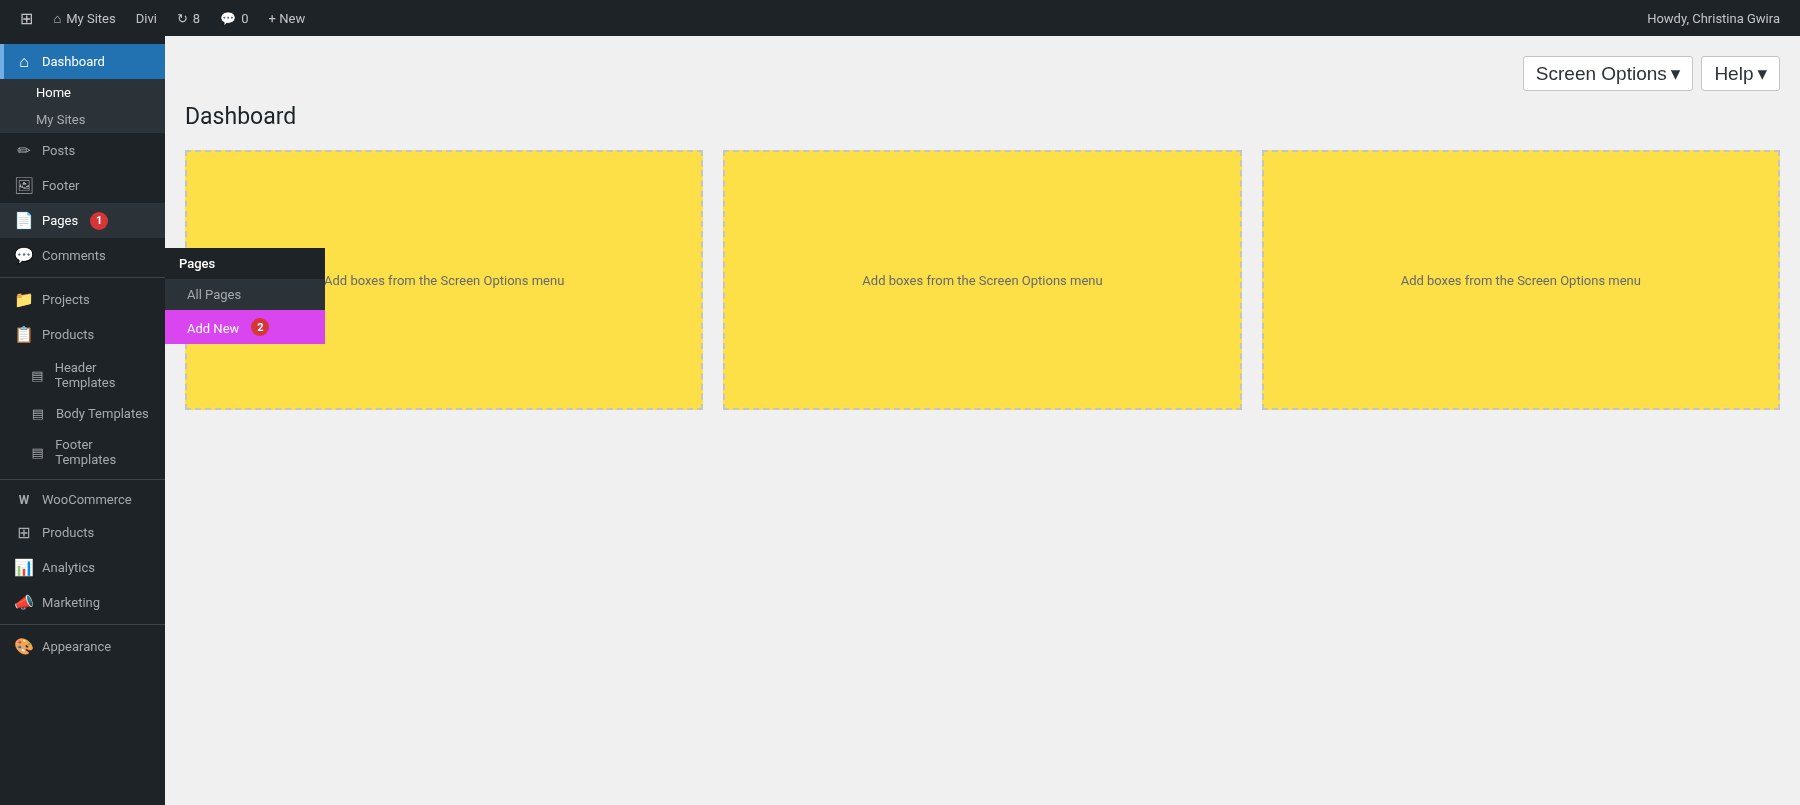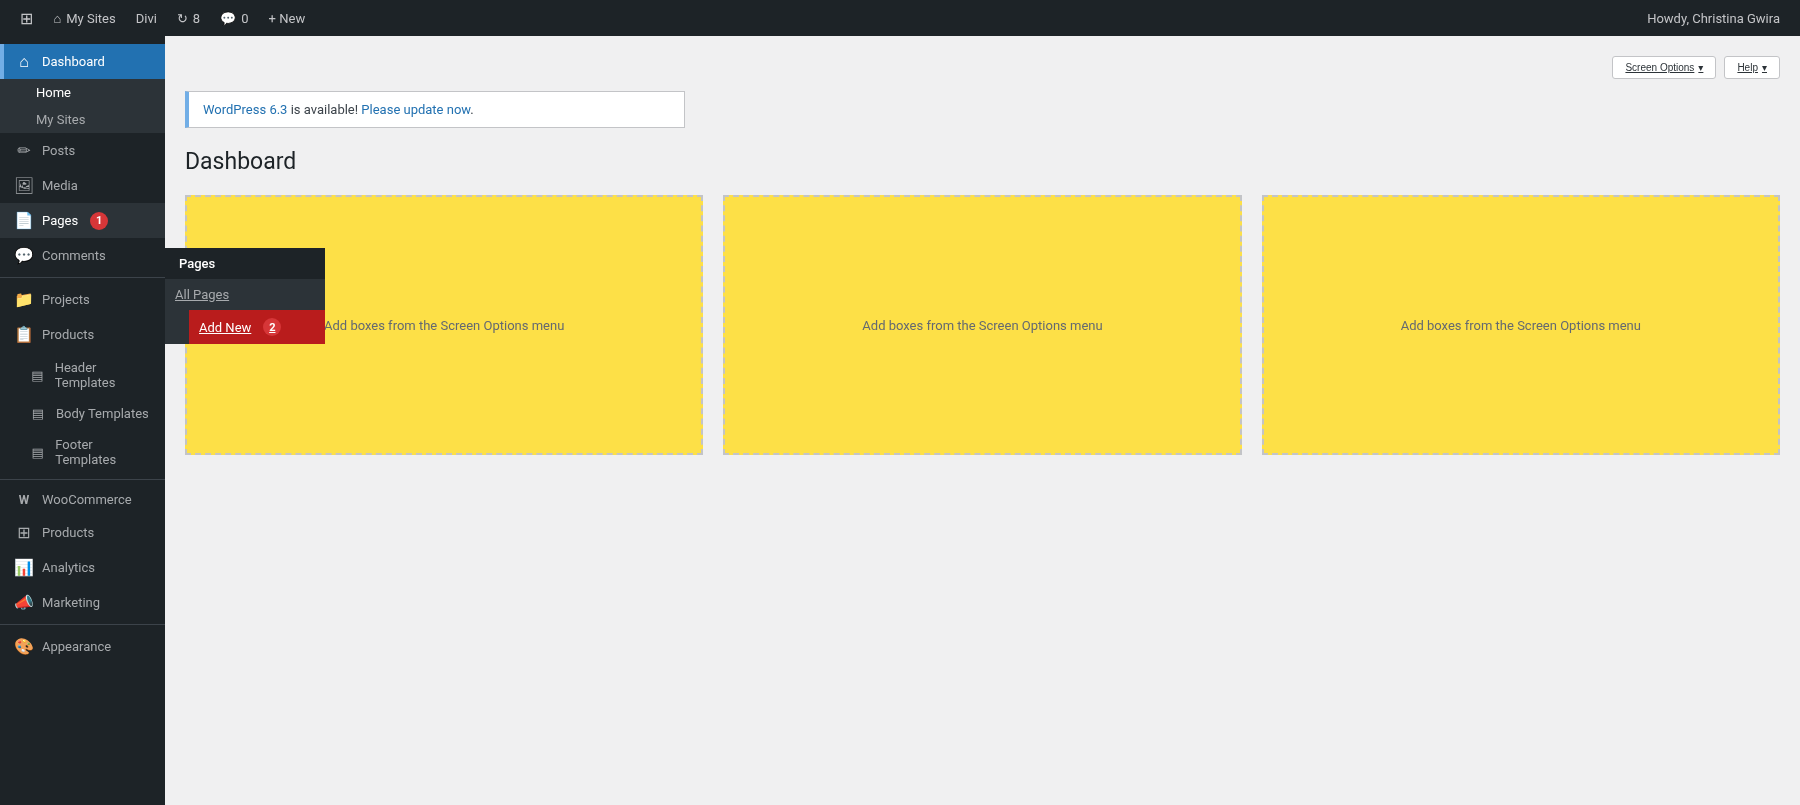"Screen Options" .top-btn { font-size: 10px -> 19px; text-decoration: underline -> none }
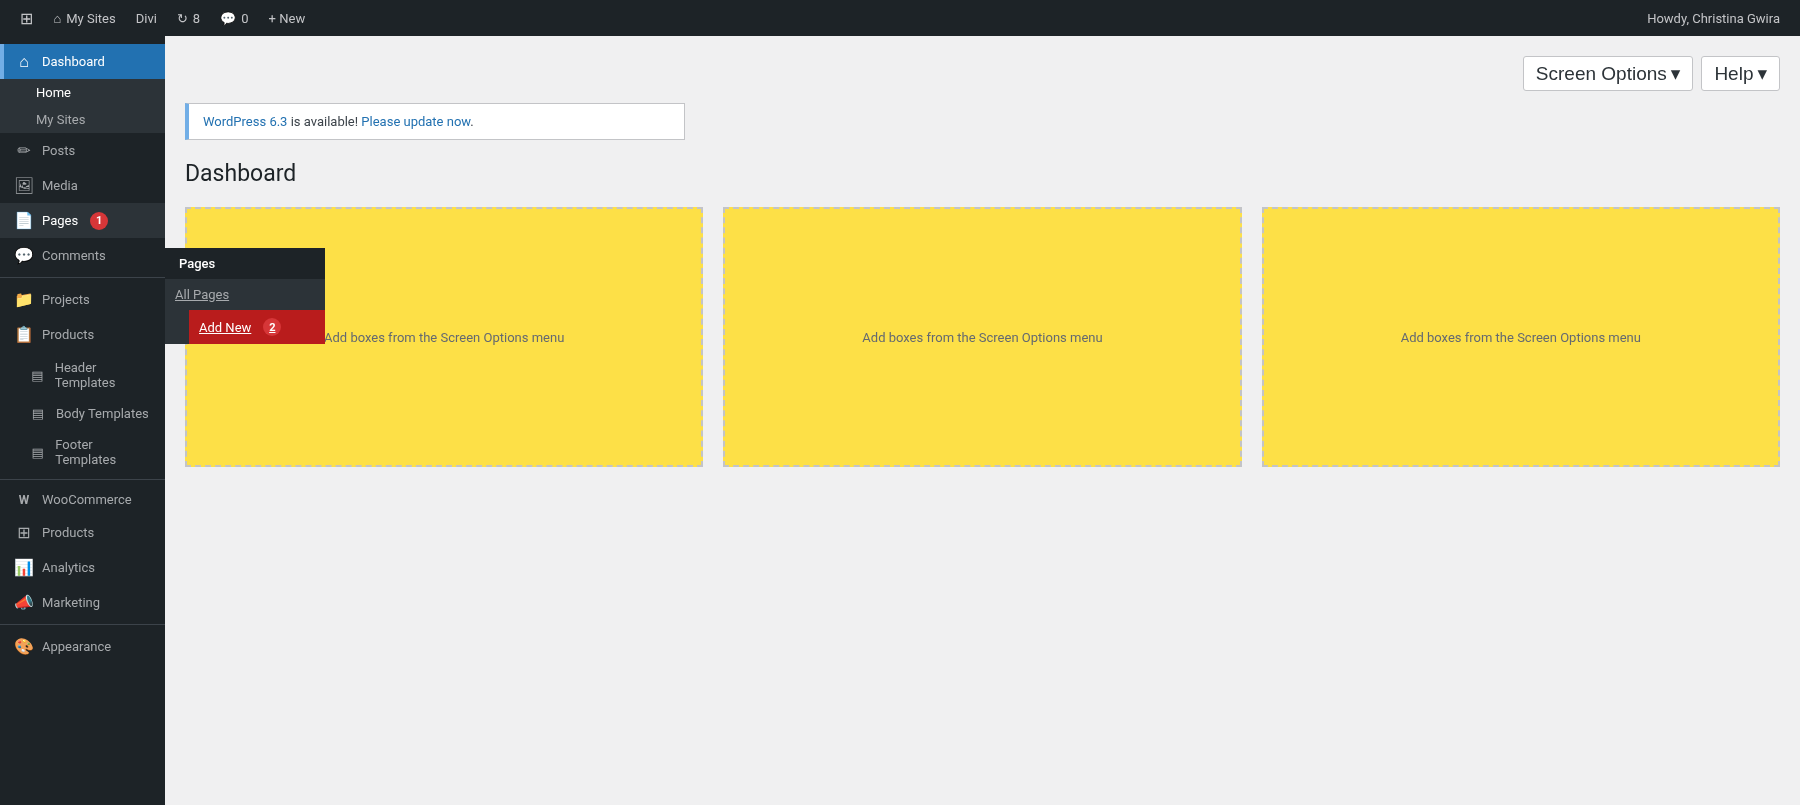"WordPress 6.3 is available! Please" div.notice { html: <div> <a>WordPress 6.3</a><span> is available! </span><a>Please update now</a><span>.</span> </div> -> none }
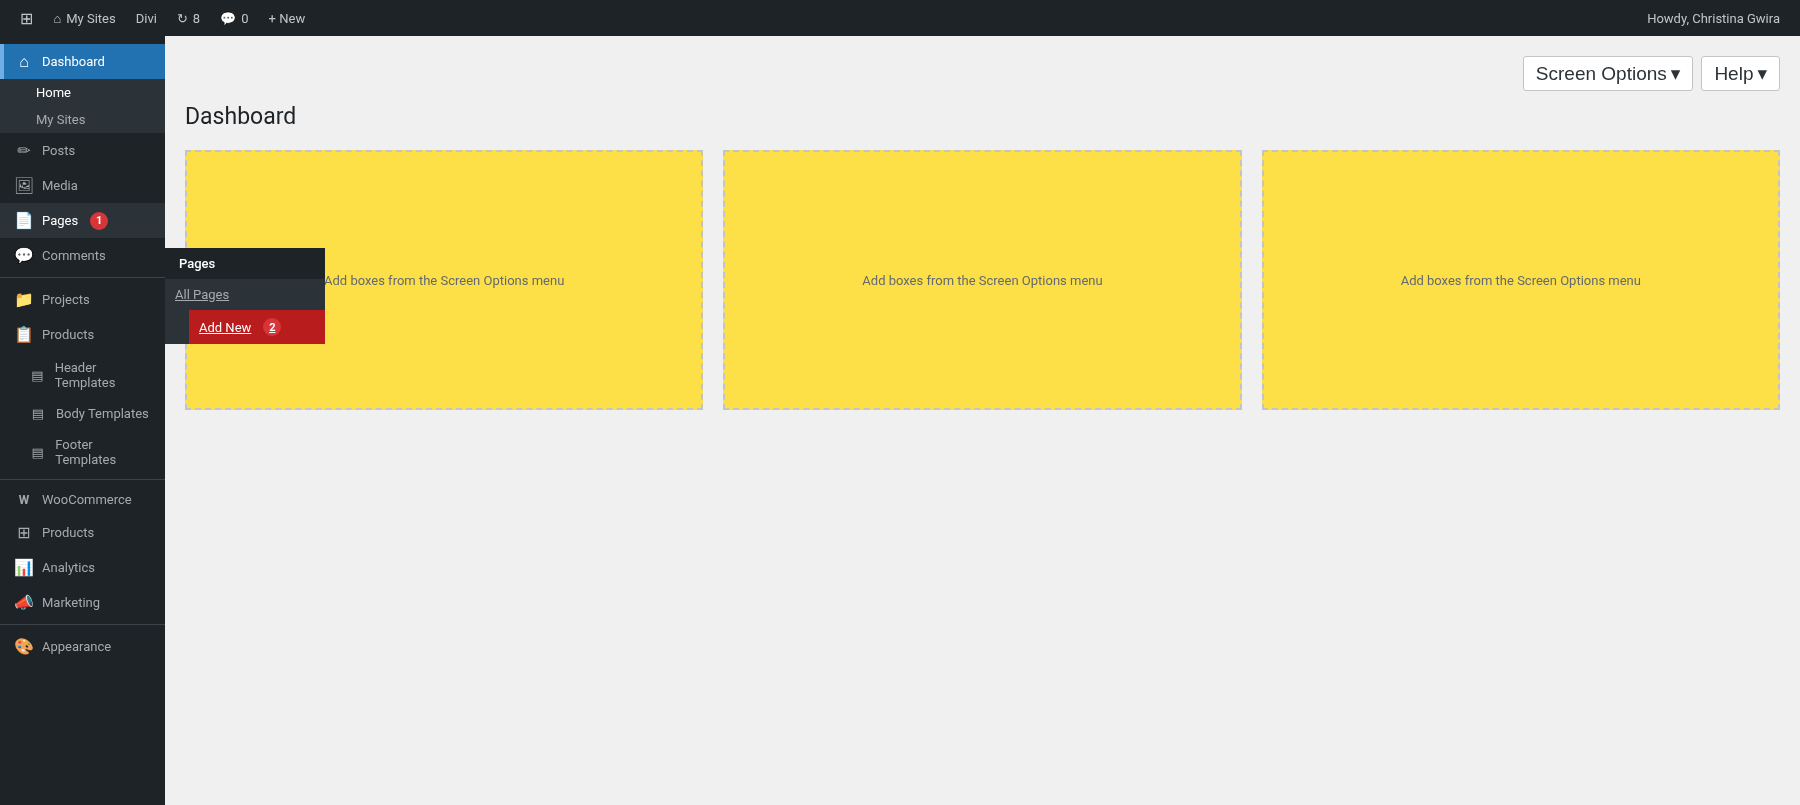"Media" span.menu-label { text: Media -> Footer }
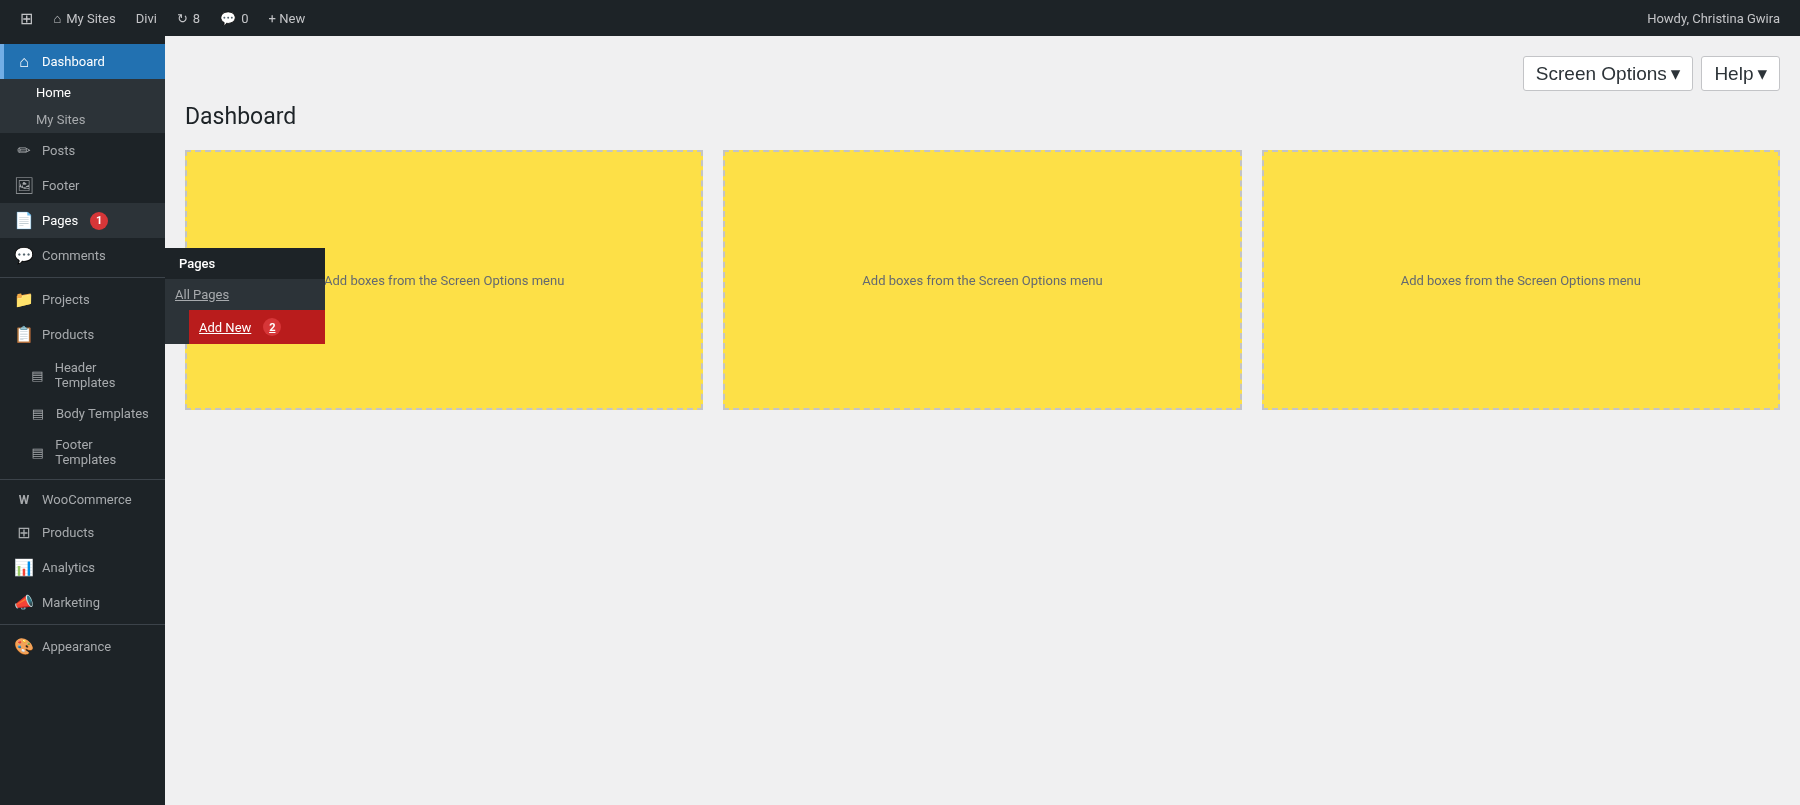"All Pages" .flyout-menu-item { align-items: center -> flex-end; padding: 8px 10px -> 8px 22px; text-decoration: underline -> none }
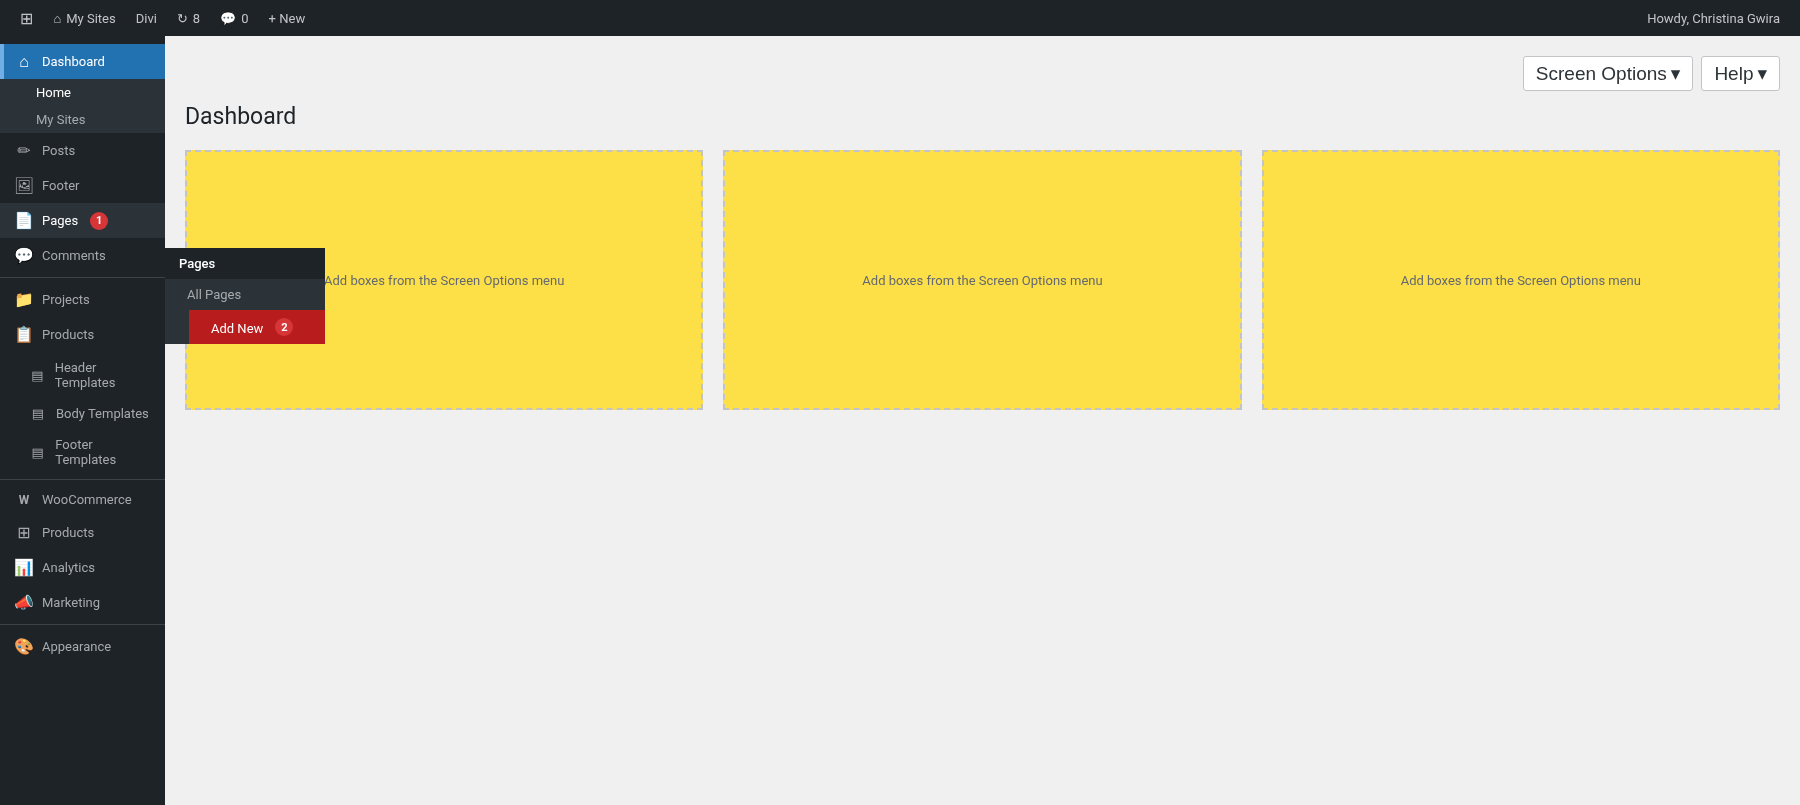"Add New" .flyout-menu-item.active { background: #b91c1c -> #d946ef; margin-left: 24px -> none }
